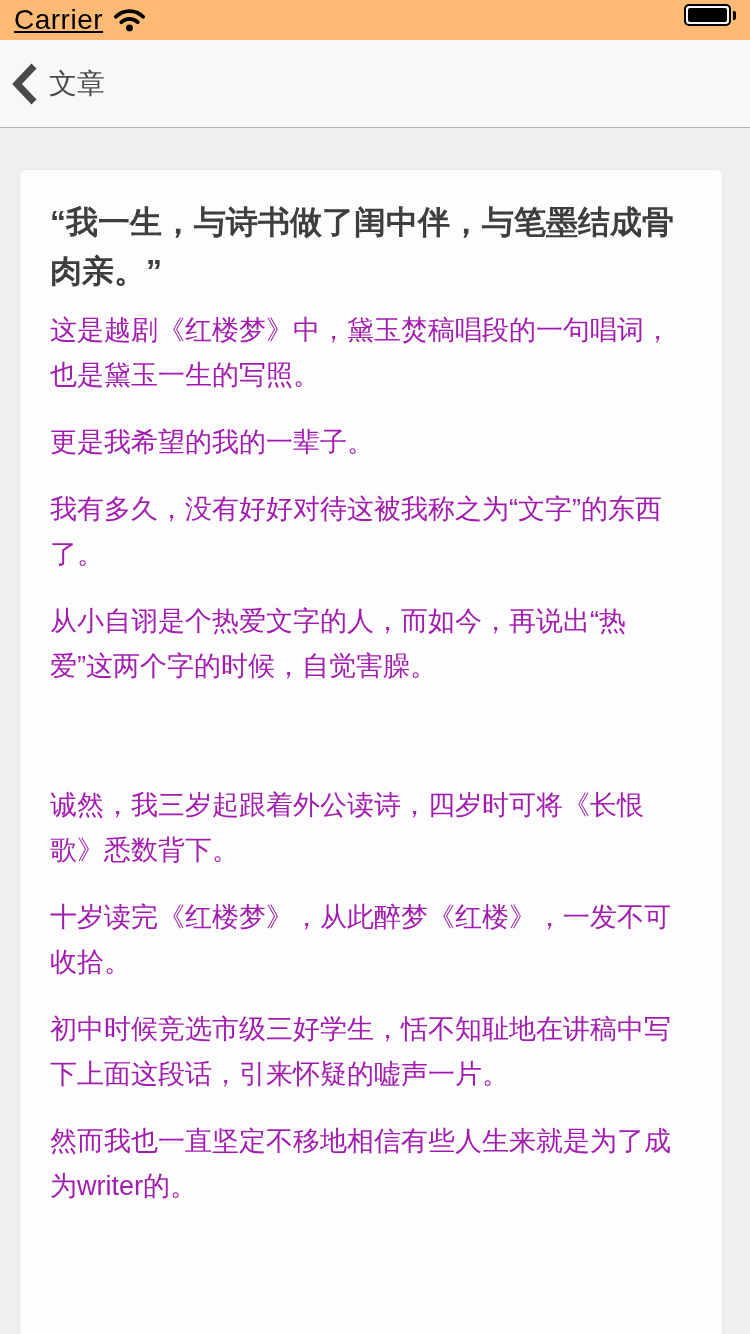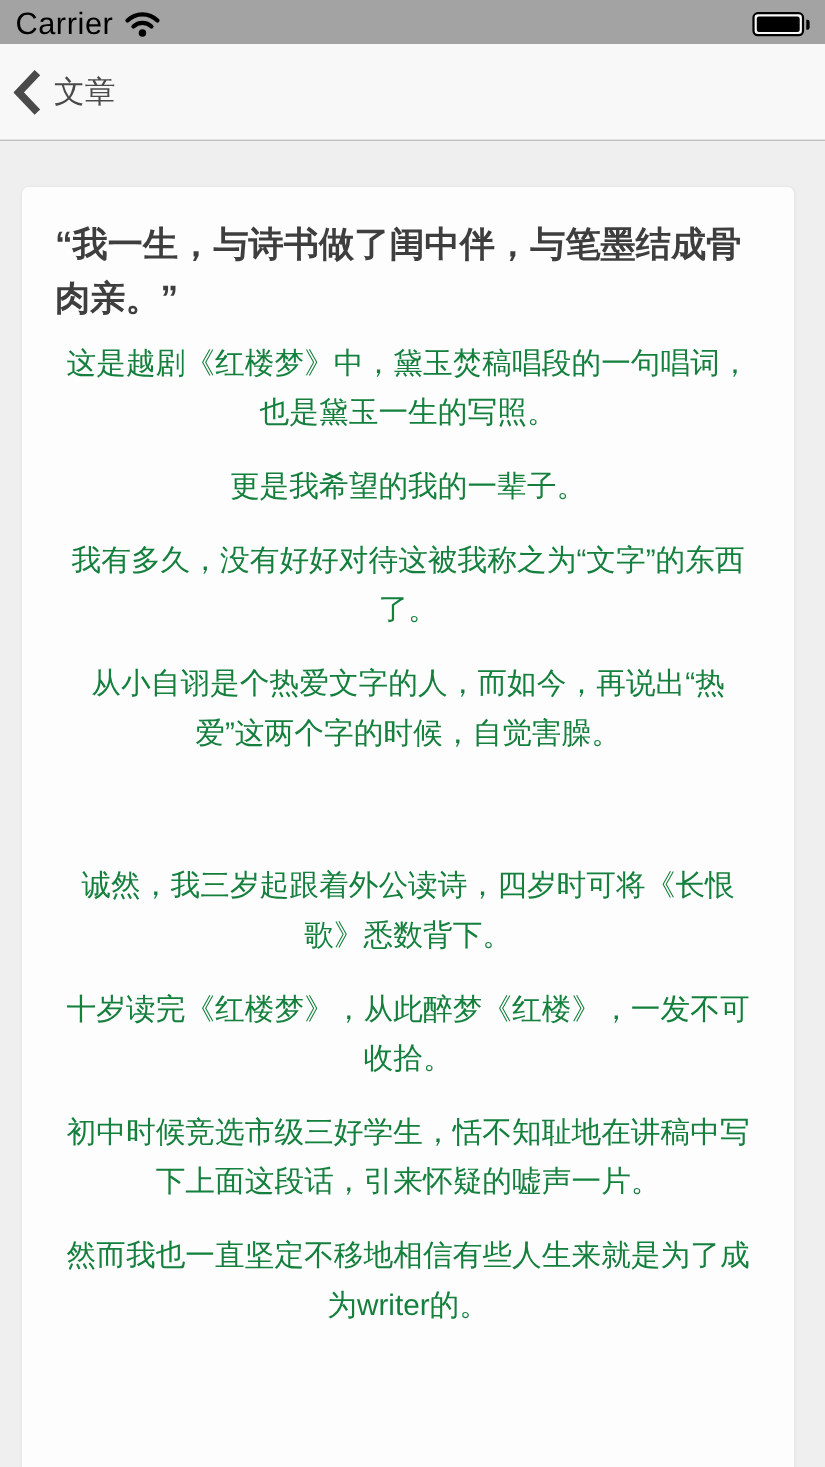"Carrier" .status-bar { align-items: center -> flex-start; background: #a3a3a3 -> #fdba74; text-decoration: none -> underline }
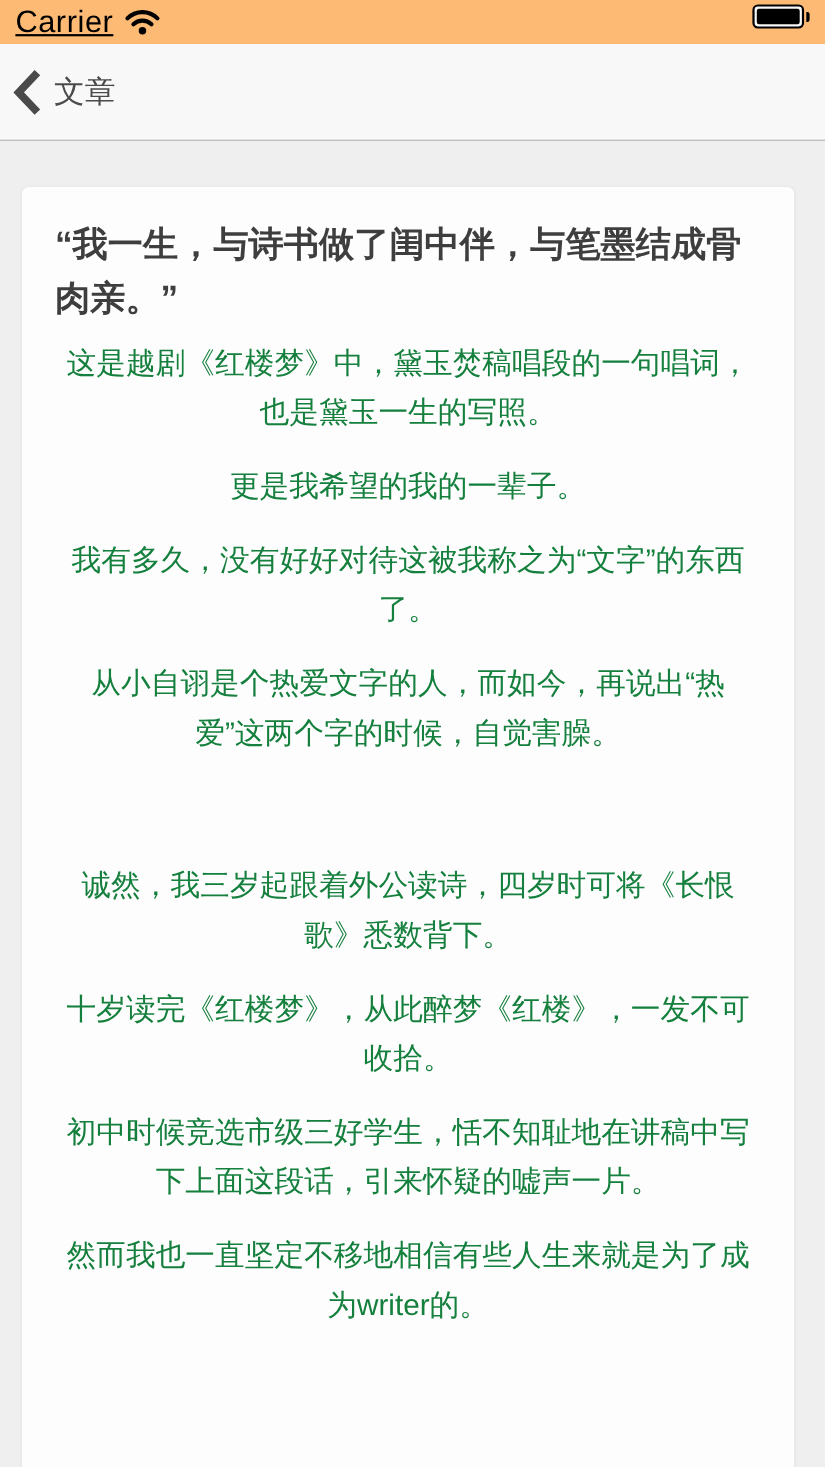"这是越剧《红楼梦》中，黛玉焚稿唱段的一句唱词，" .card p { color: #15803d -> #a21caf; text-align: center -> none }
